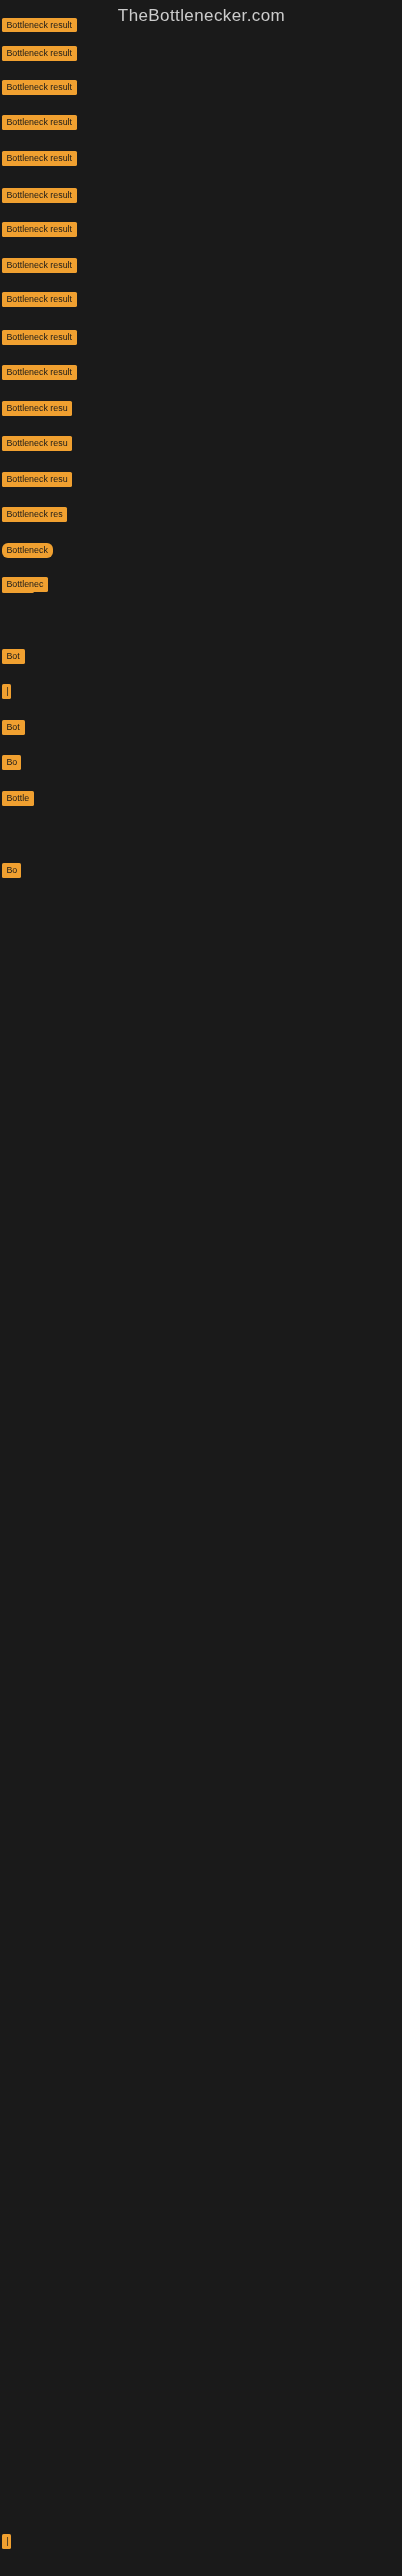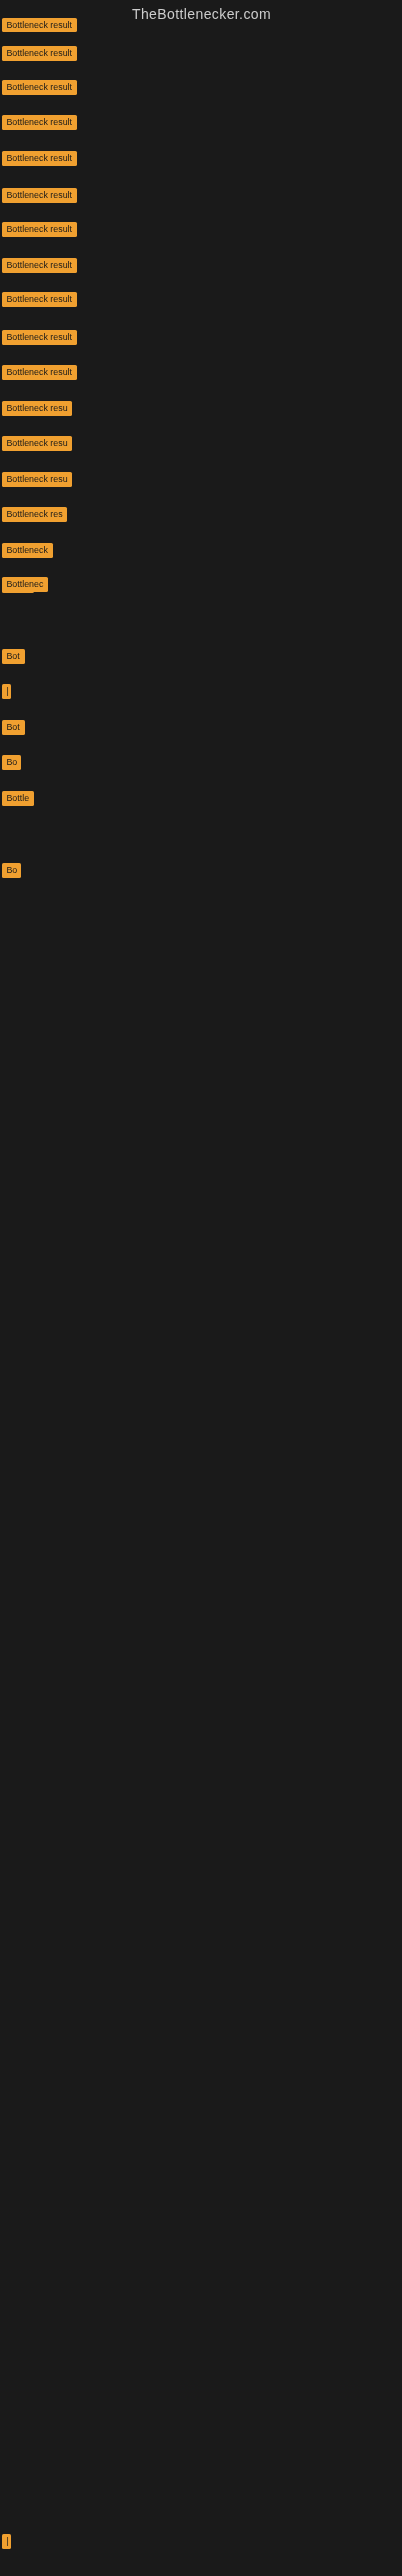"TheBottlenecker.com" .site-title { font-size: 14px -> 17px }
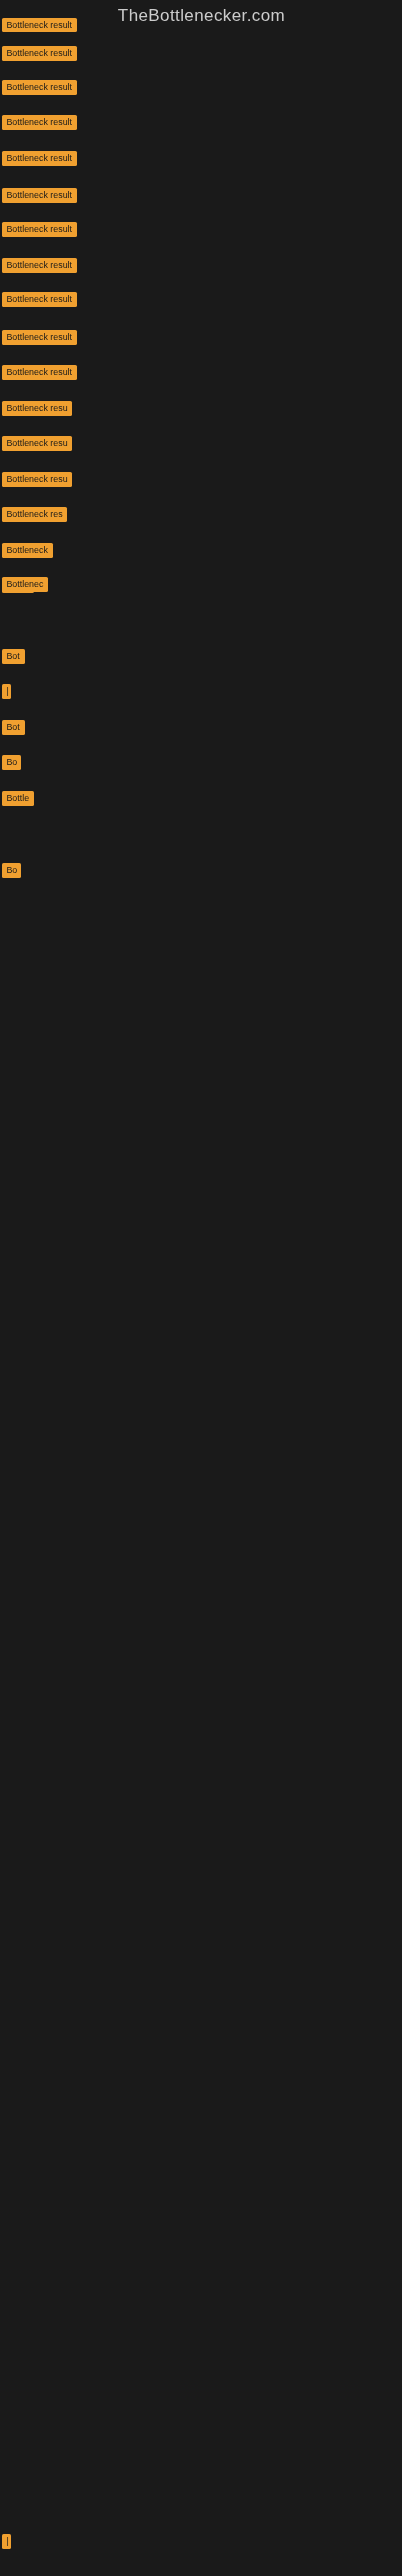"Bottleneck" span.bottleneck-badge { border-radius: none -> 6px }
